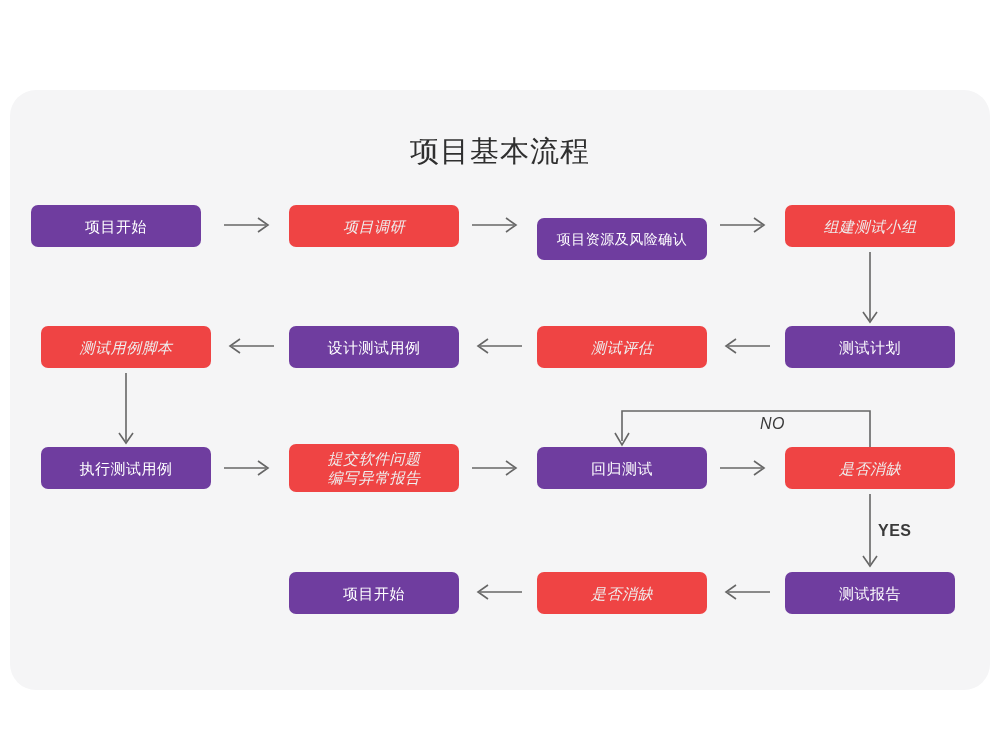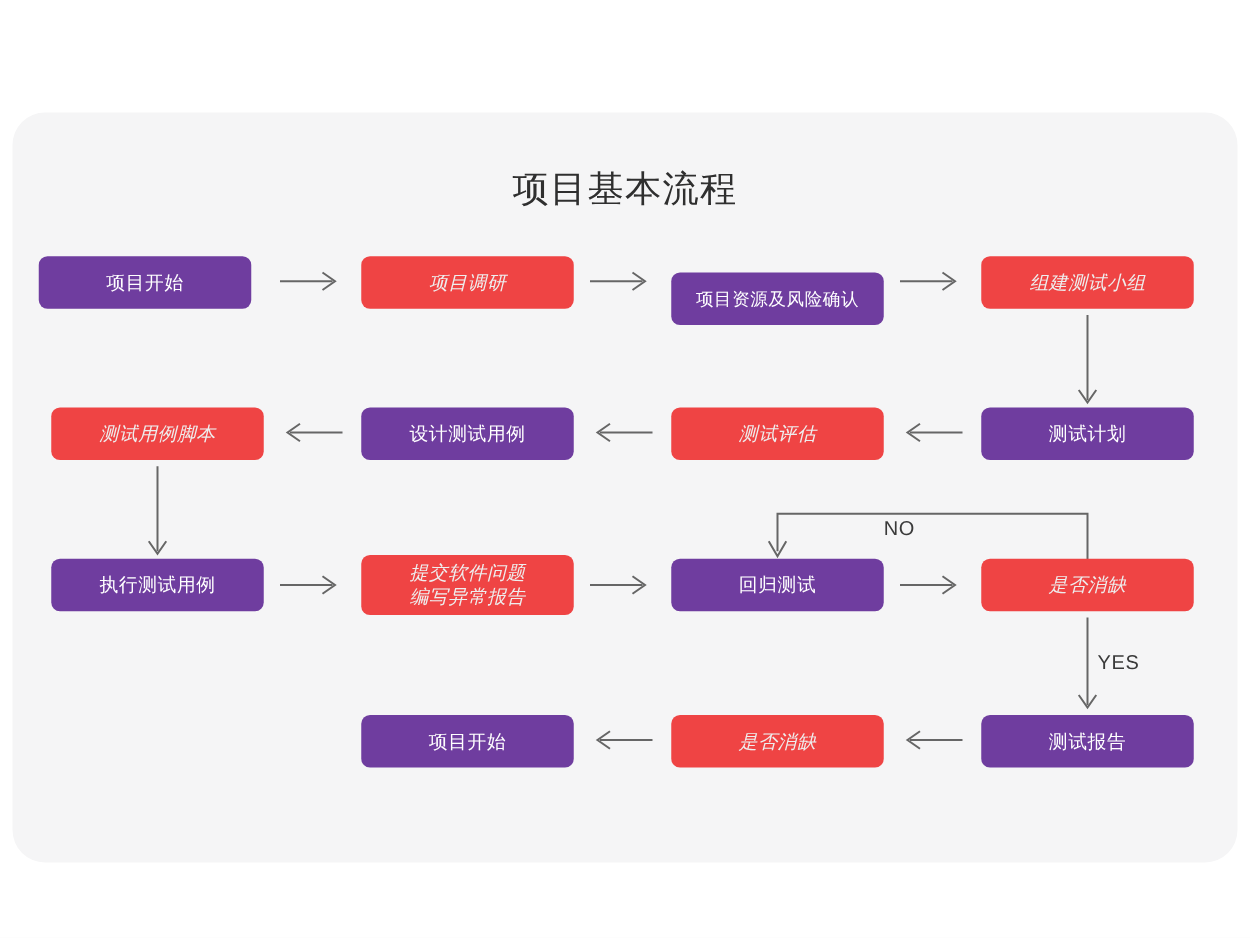"NO" div.edge-label { font-style: none -> italic; left: 707px -> 760px }
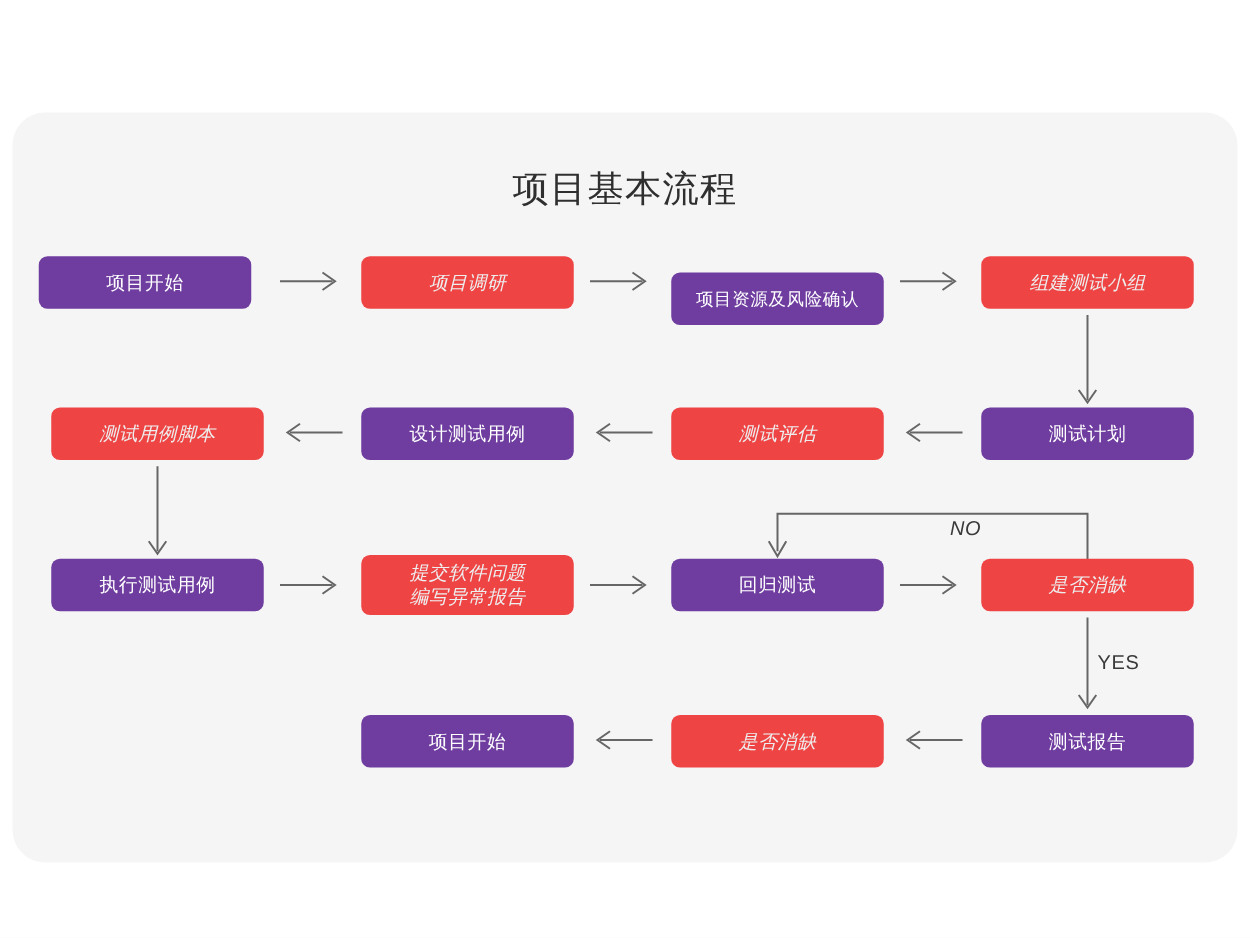"YES" div.edge-label { font-weight: none -> bold }
